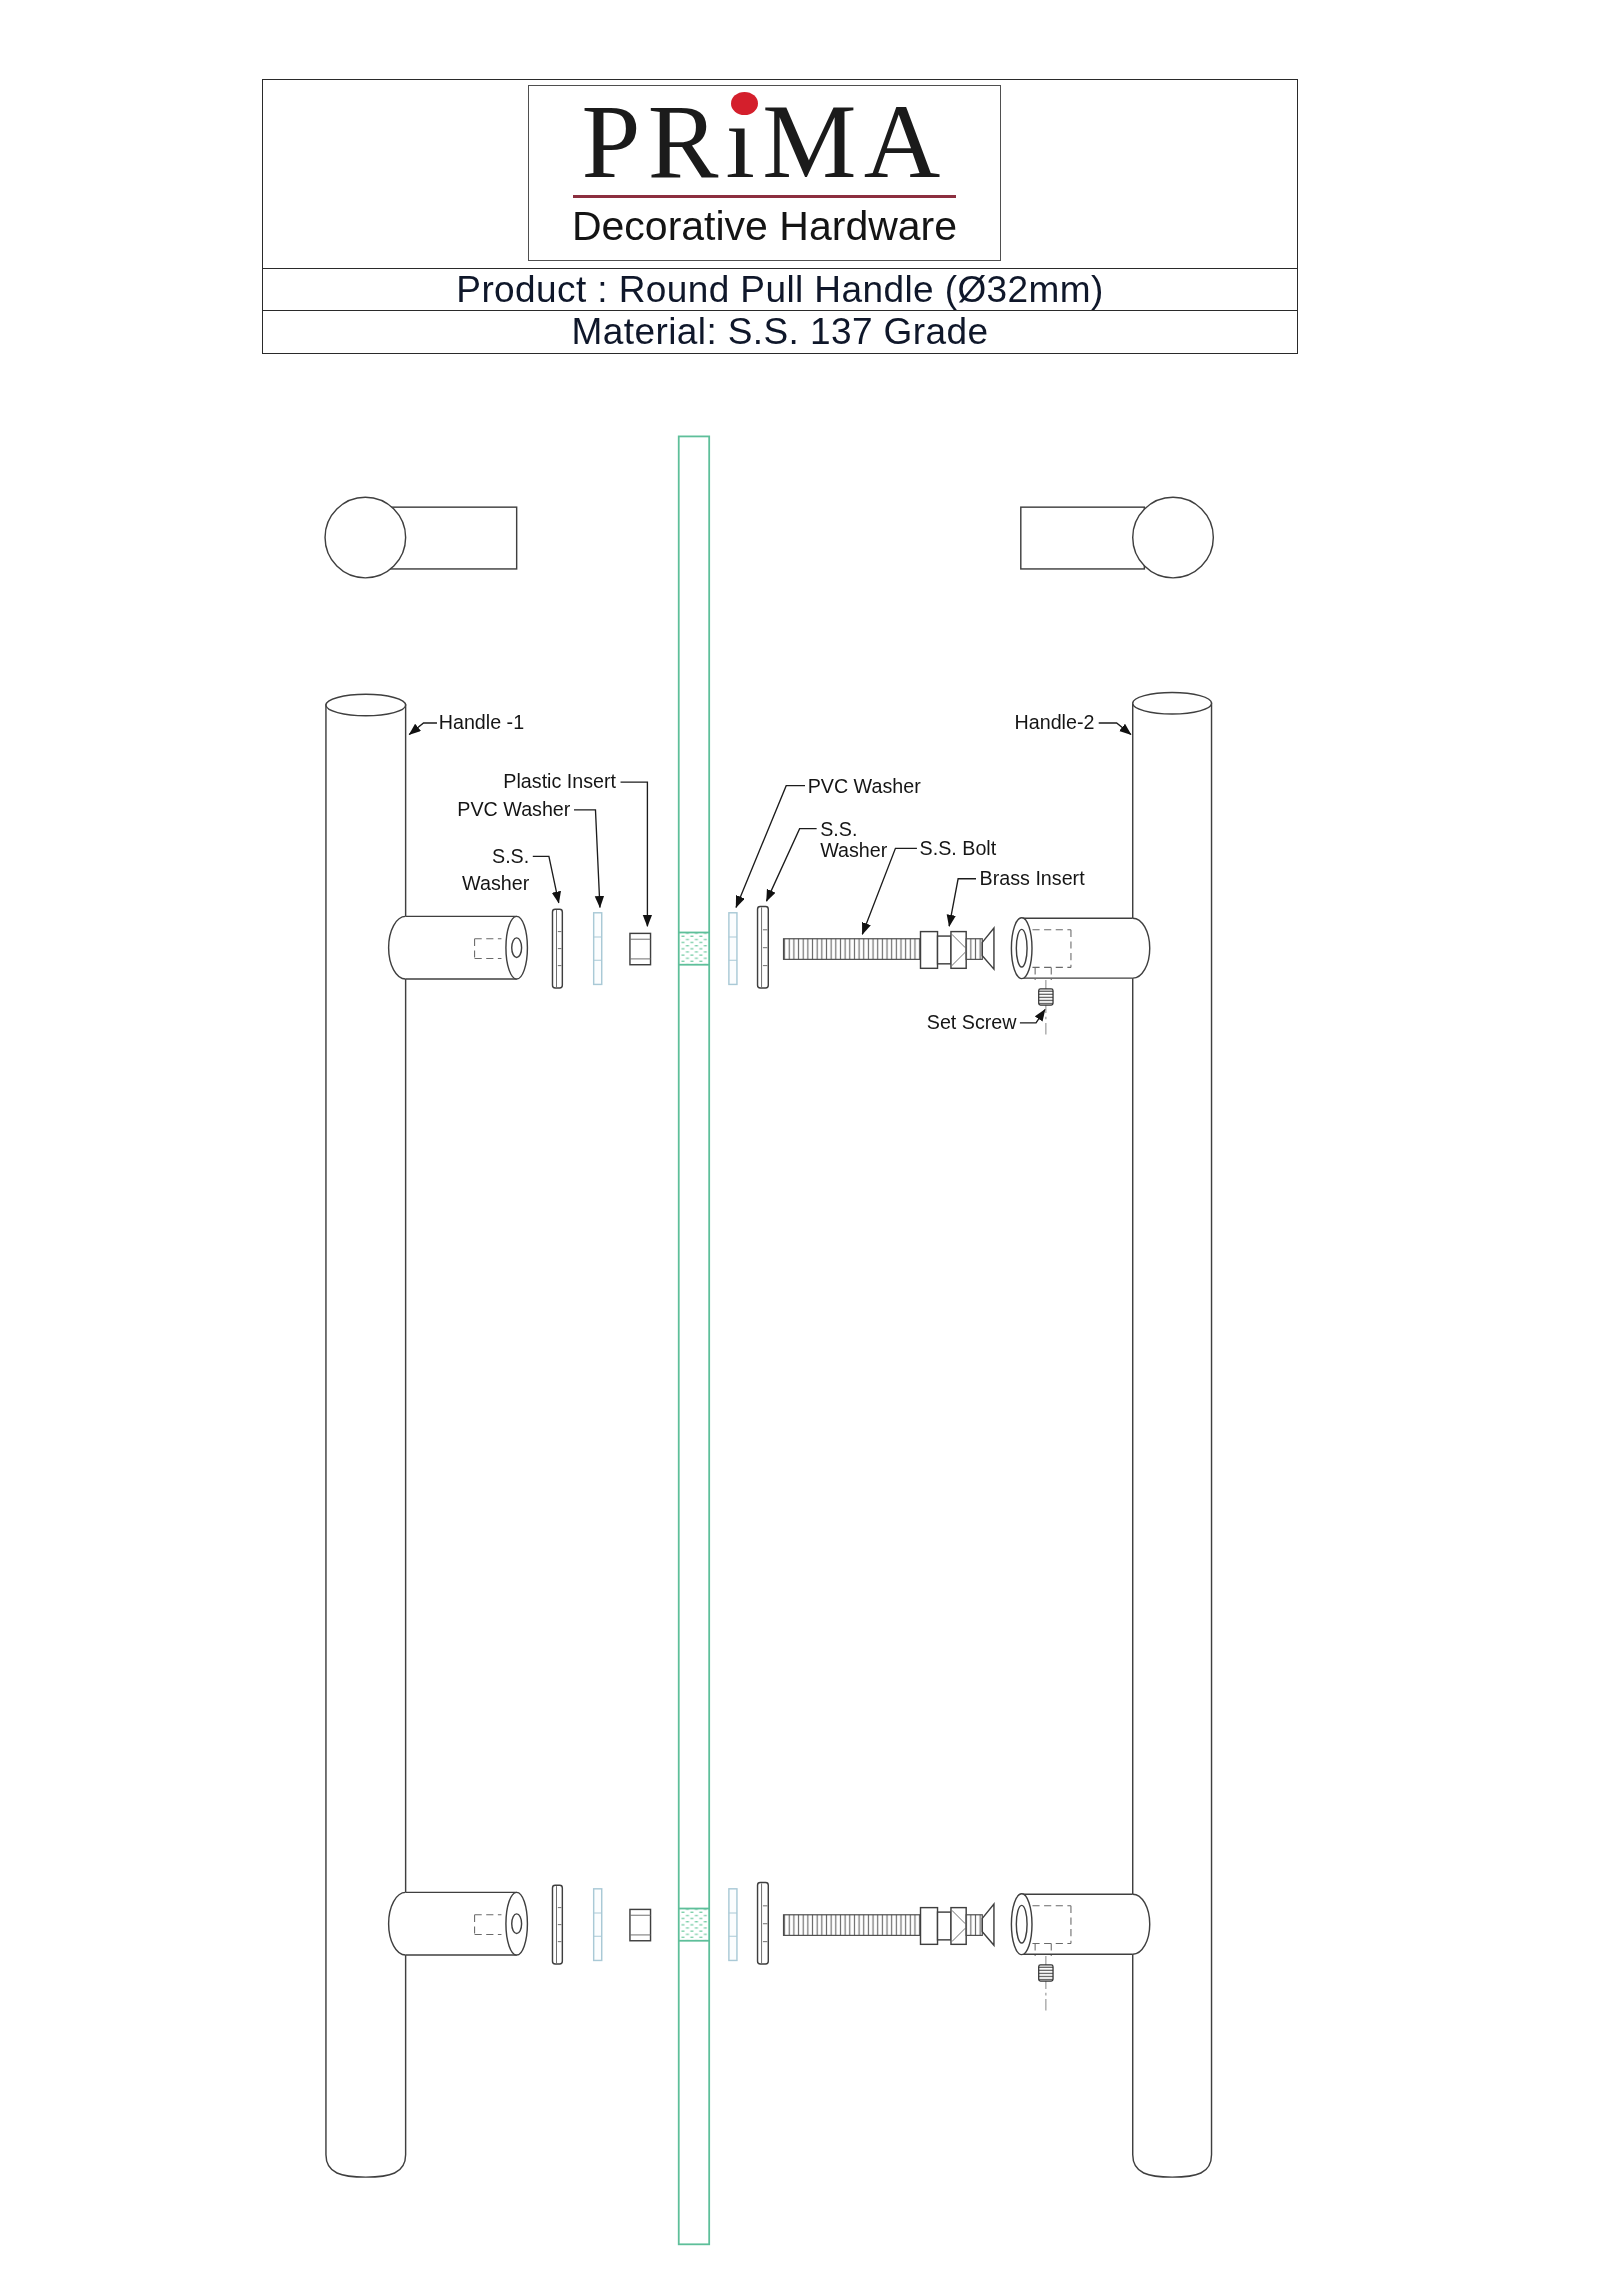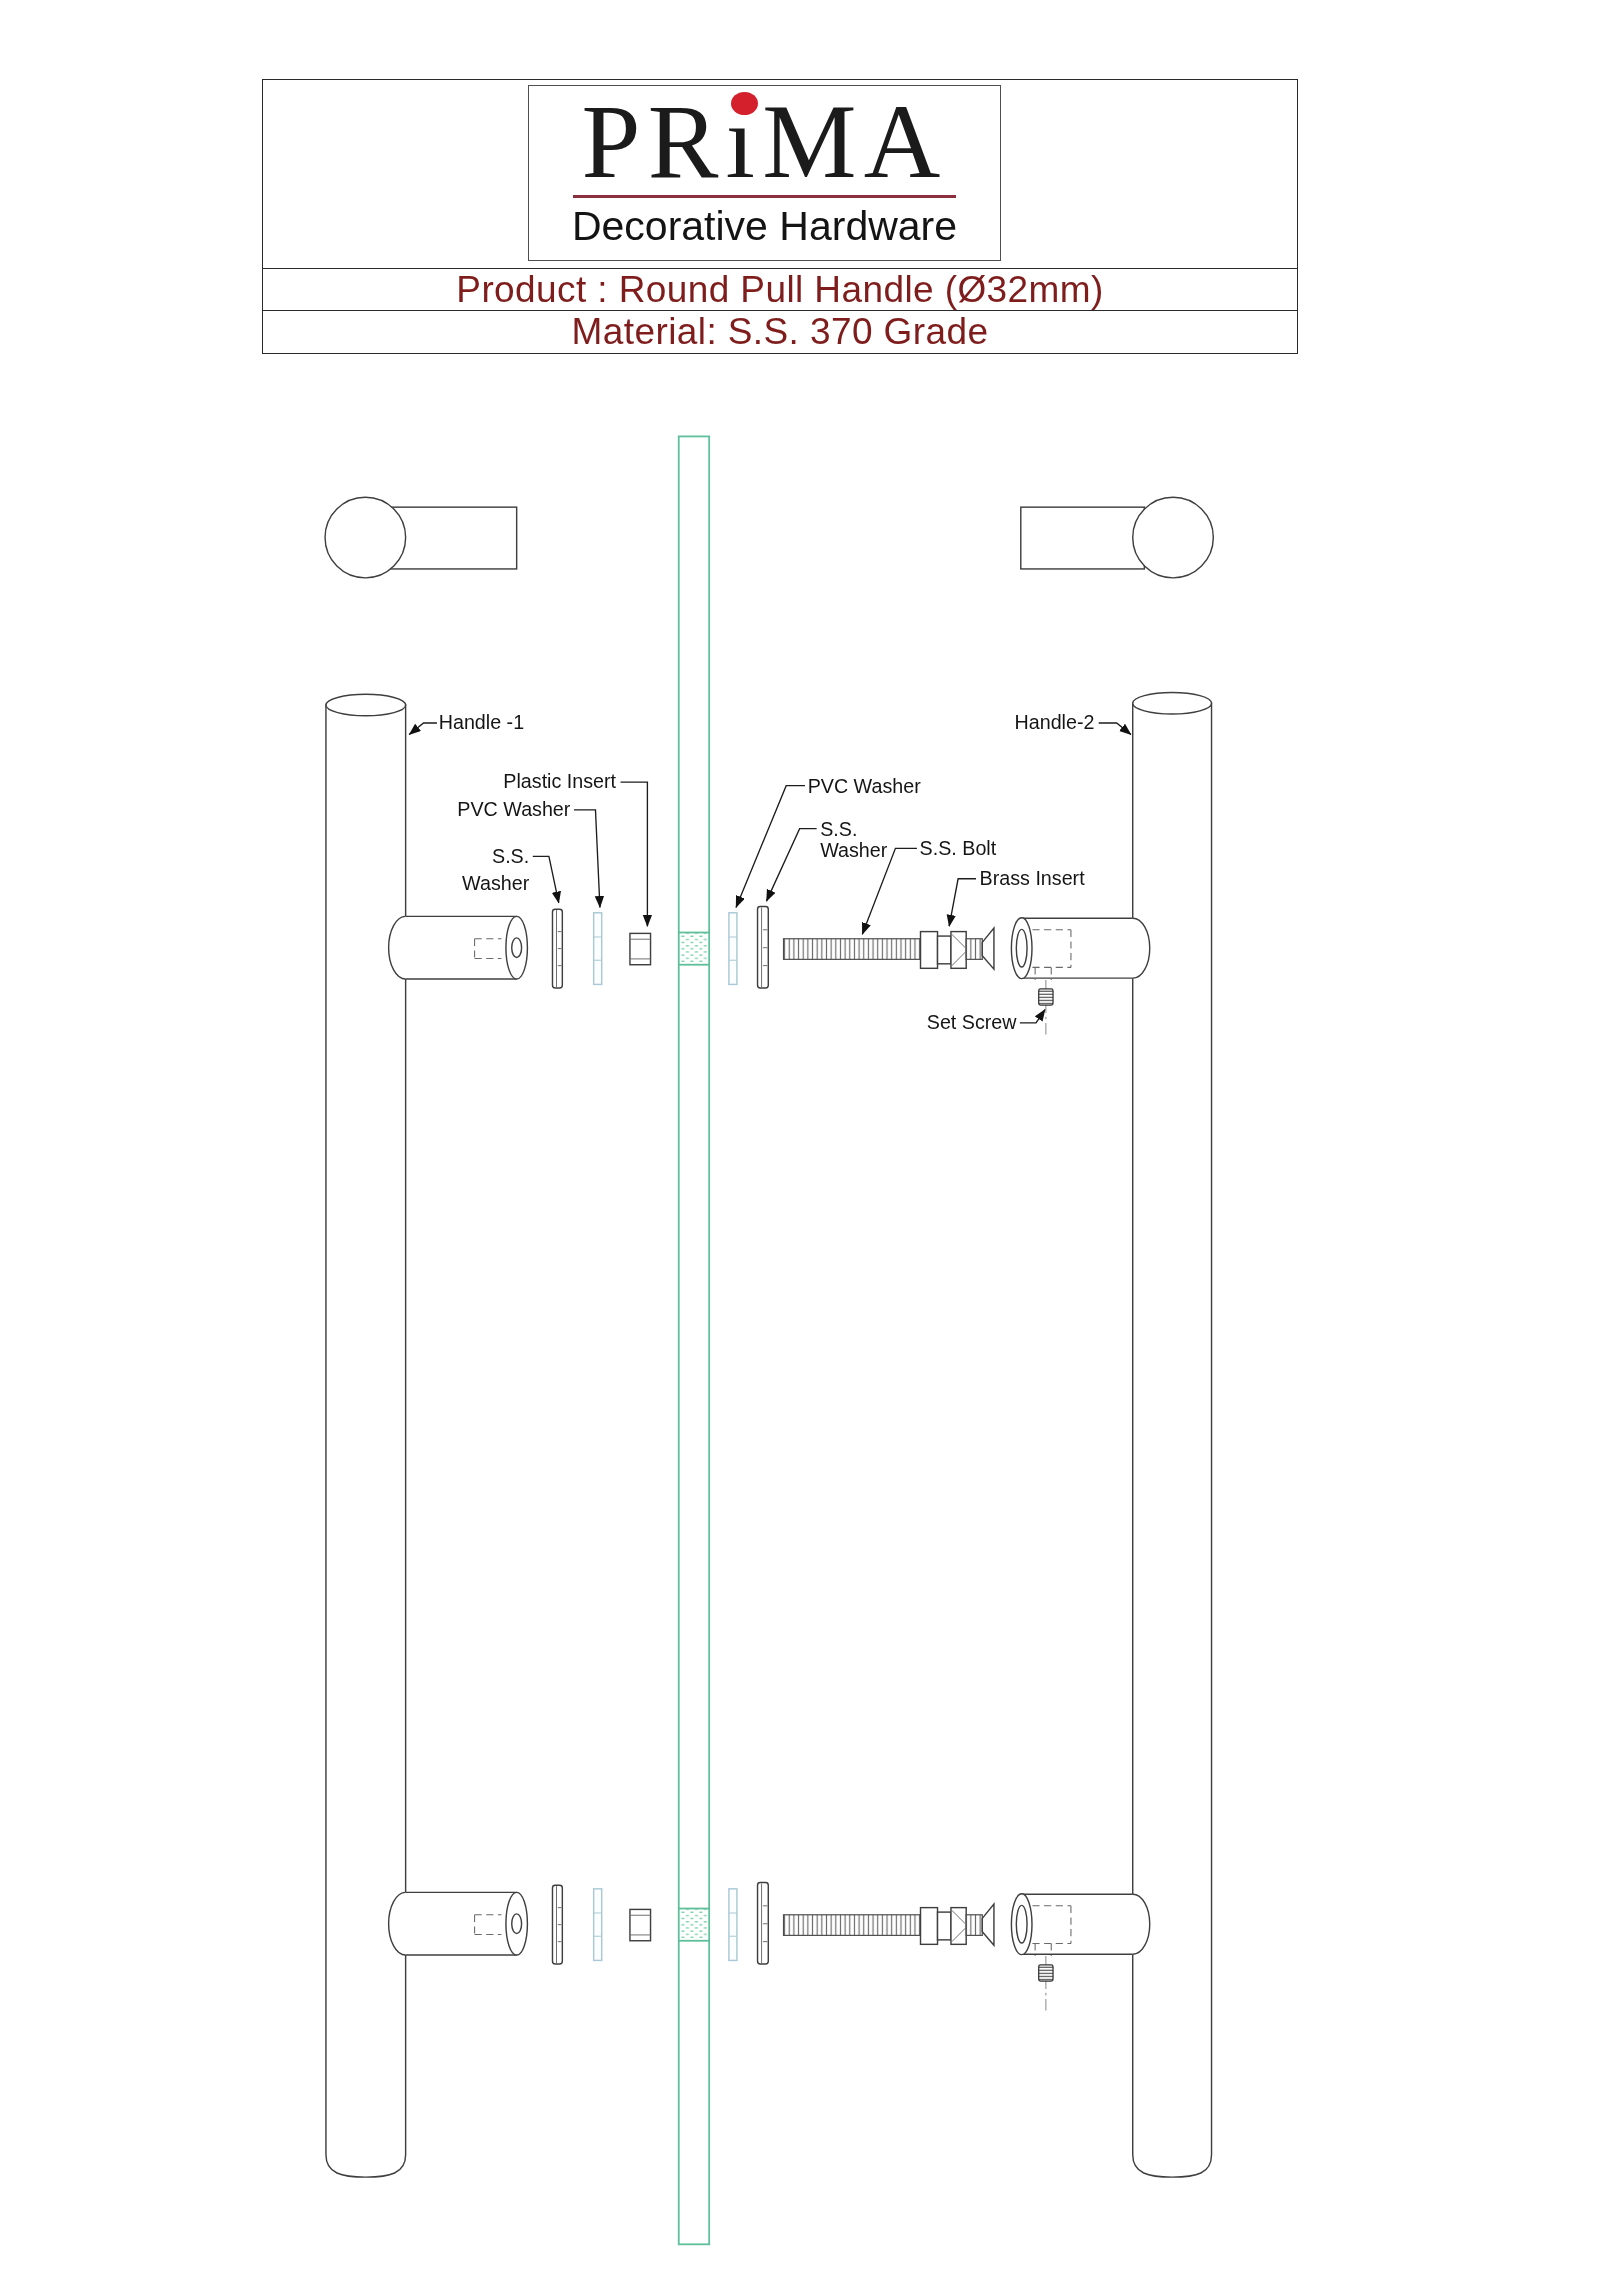"Product : Round Pull Handle" .row-product,.row-material { color: #7f1d1d -> #0f172a }
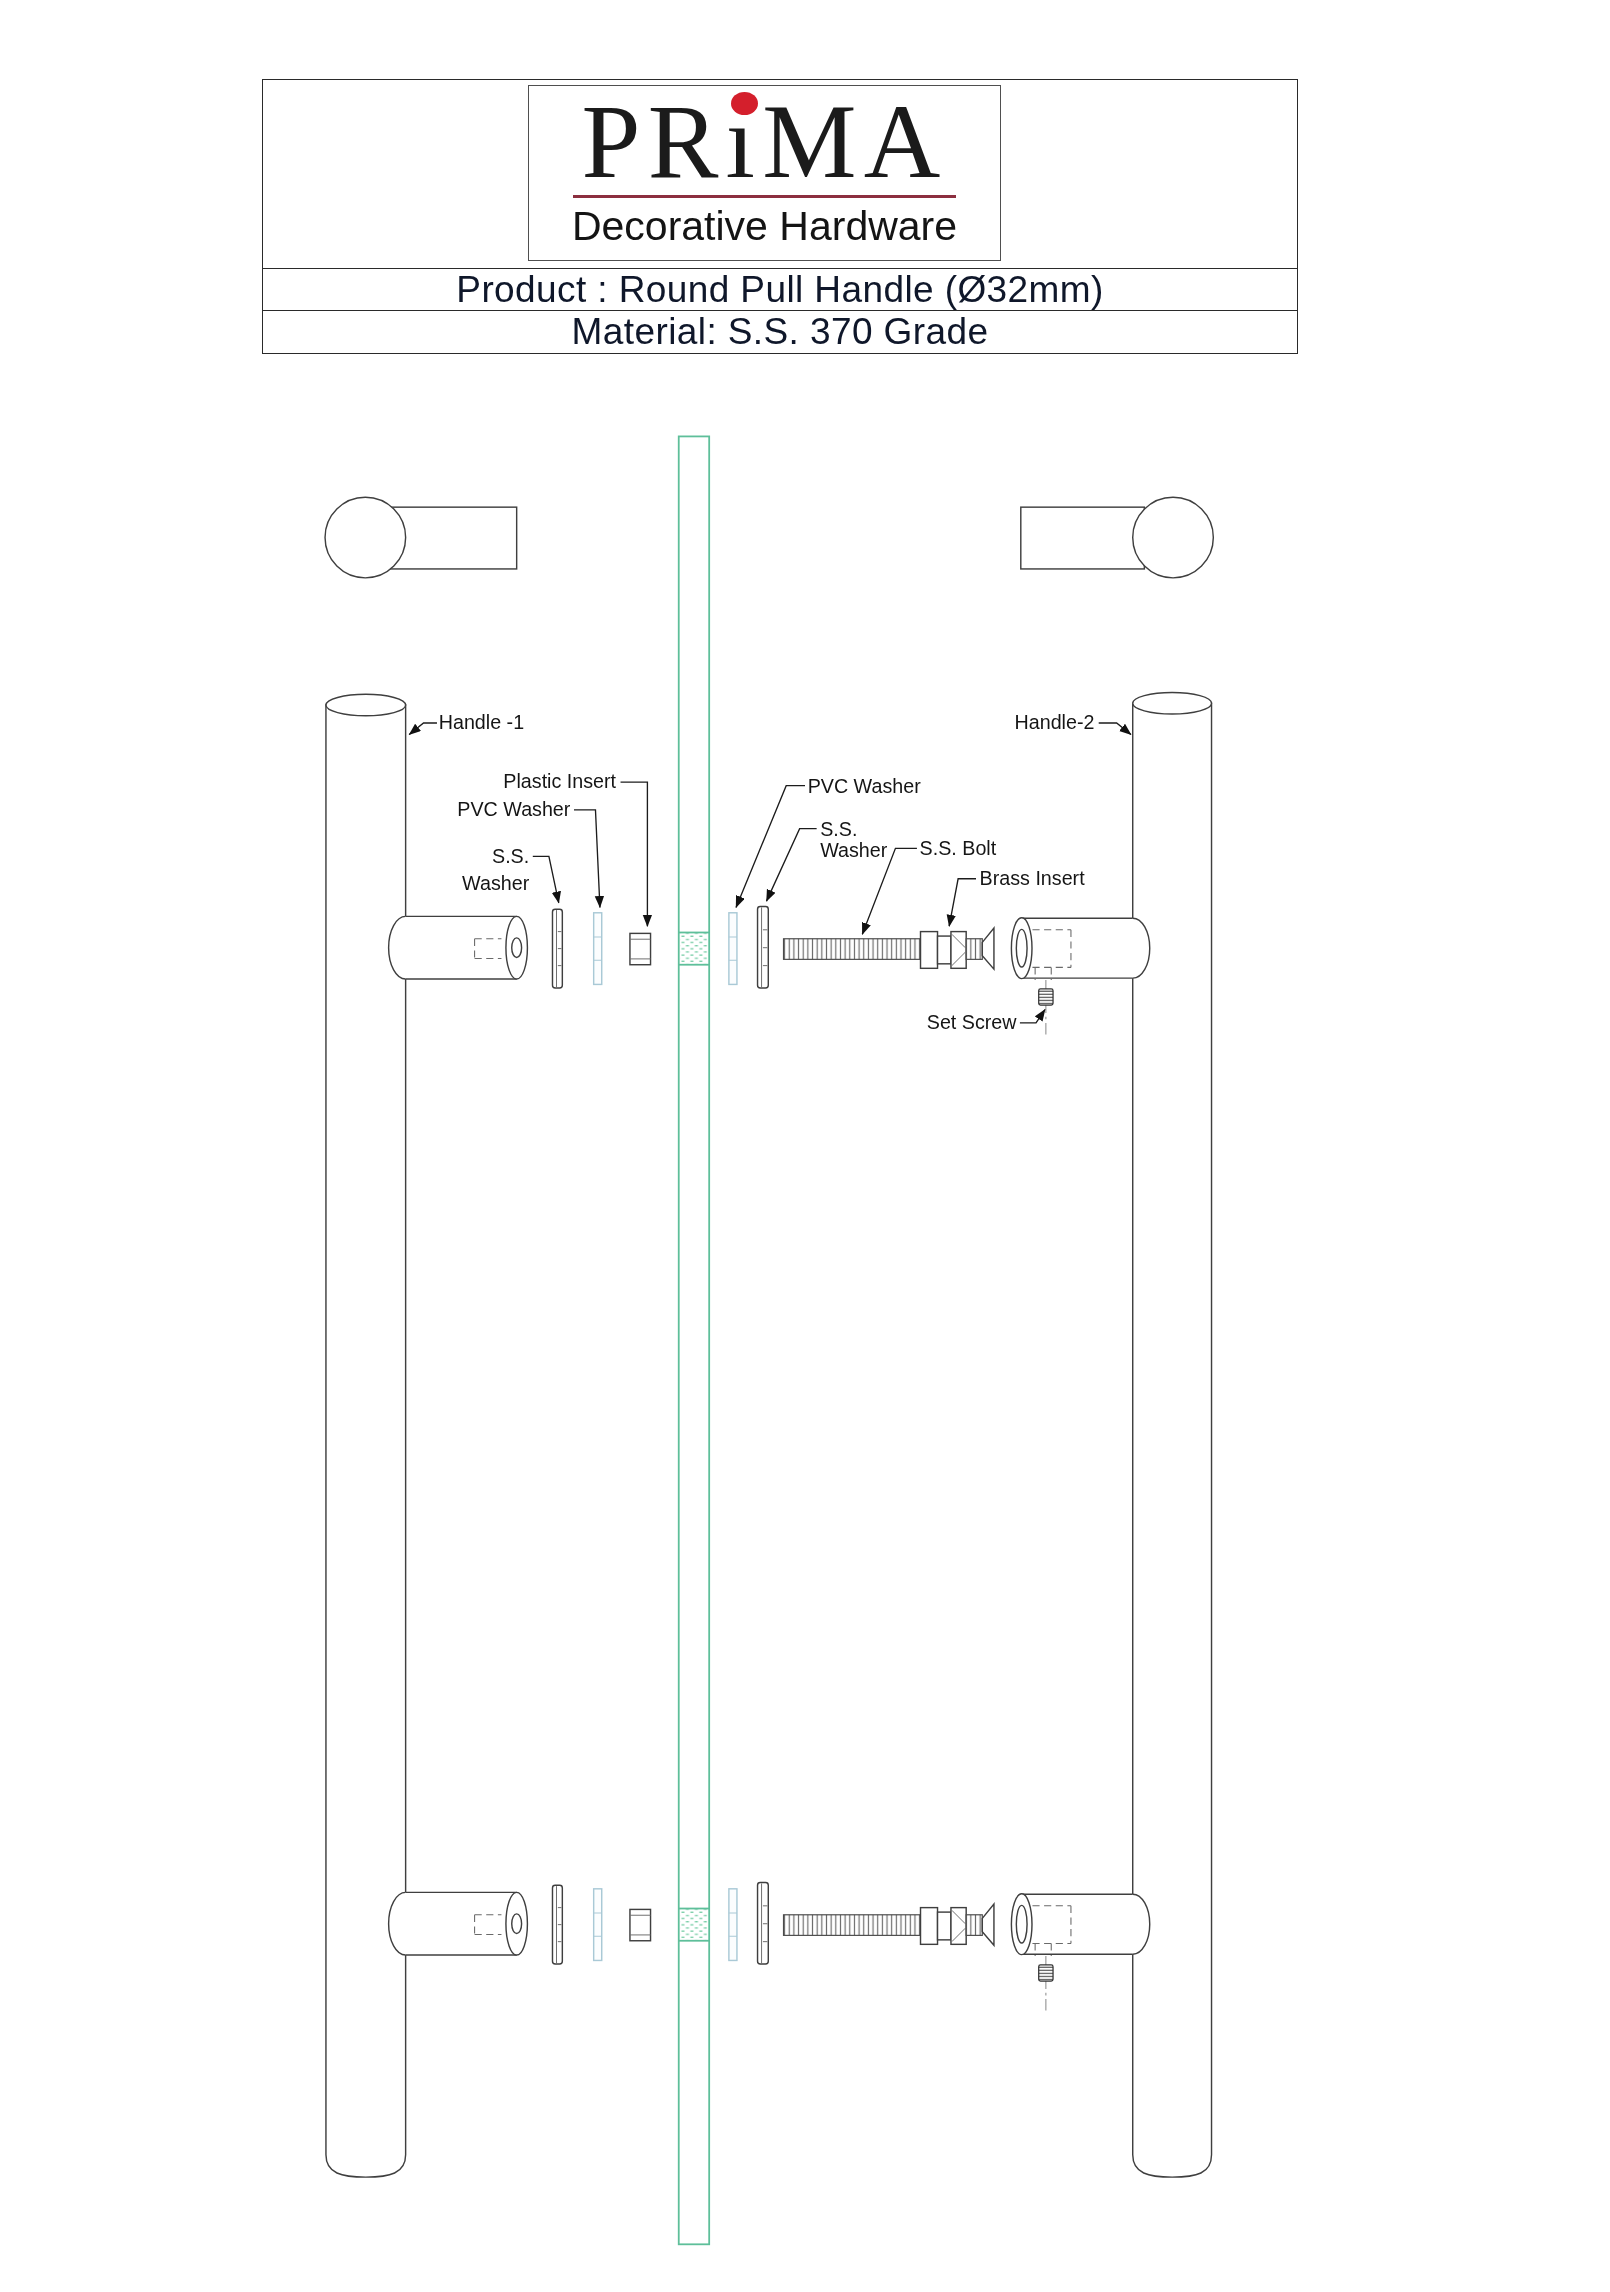"Material: S.S. 370 Grade" span { text: 370 -> 137 }
